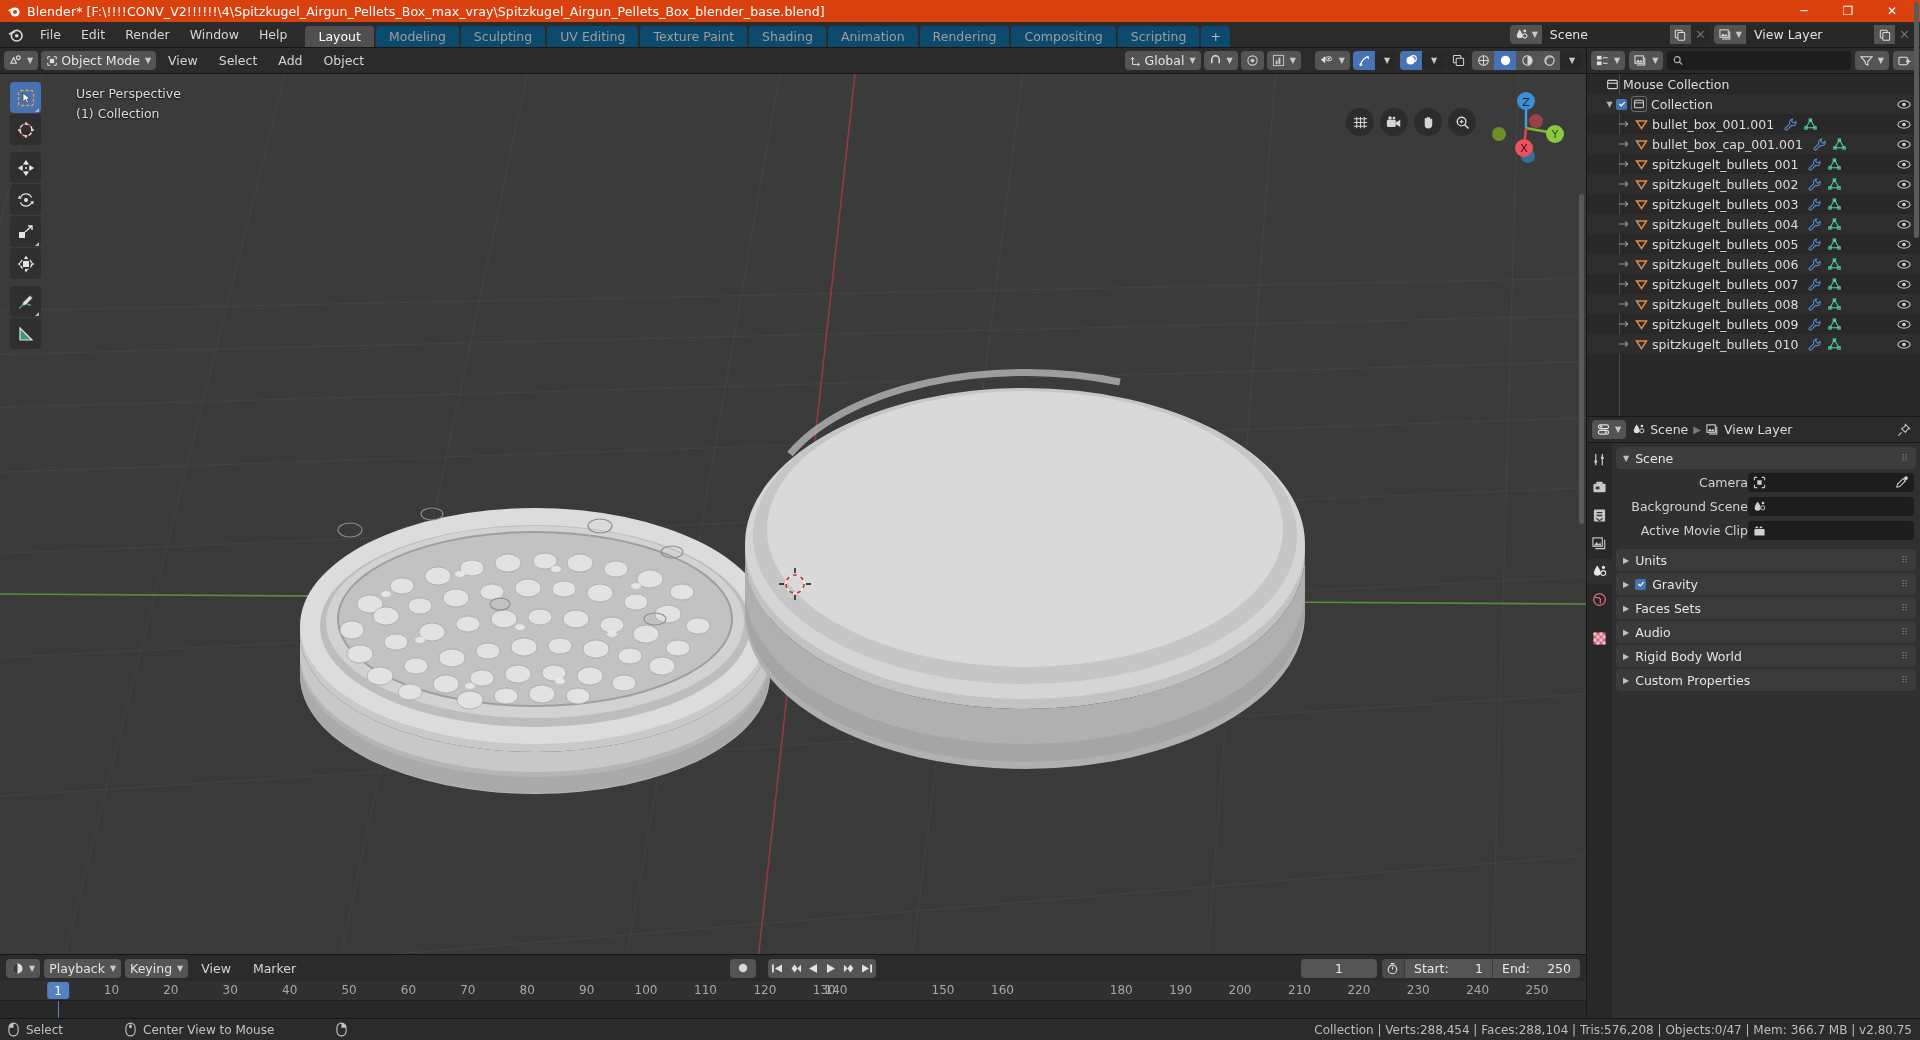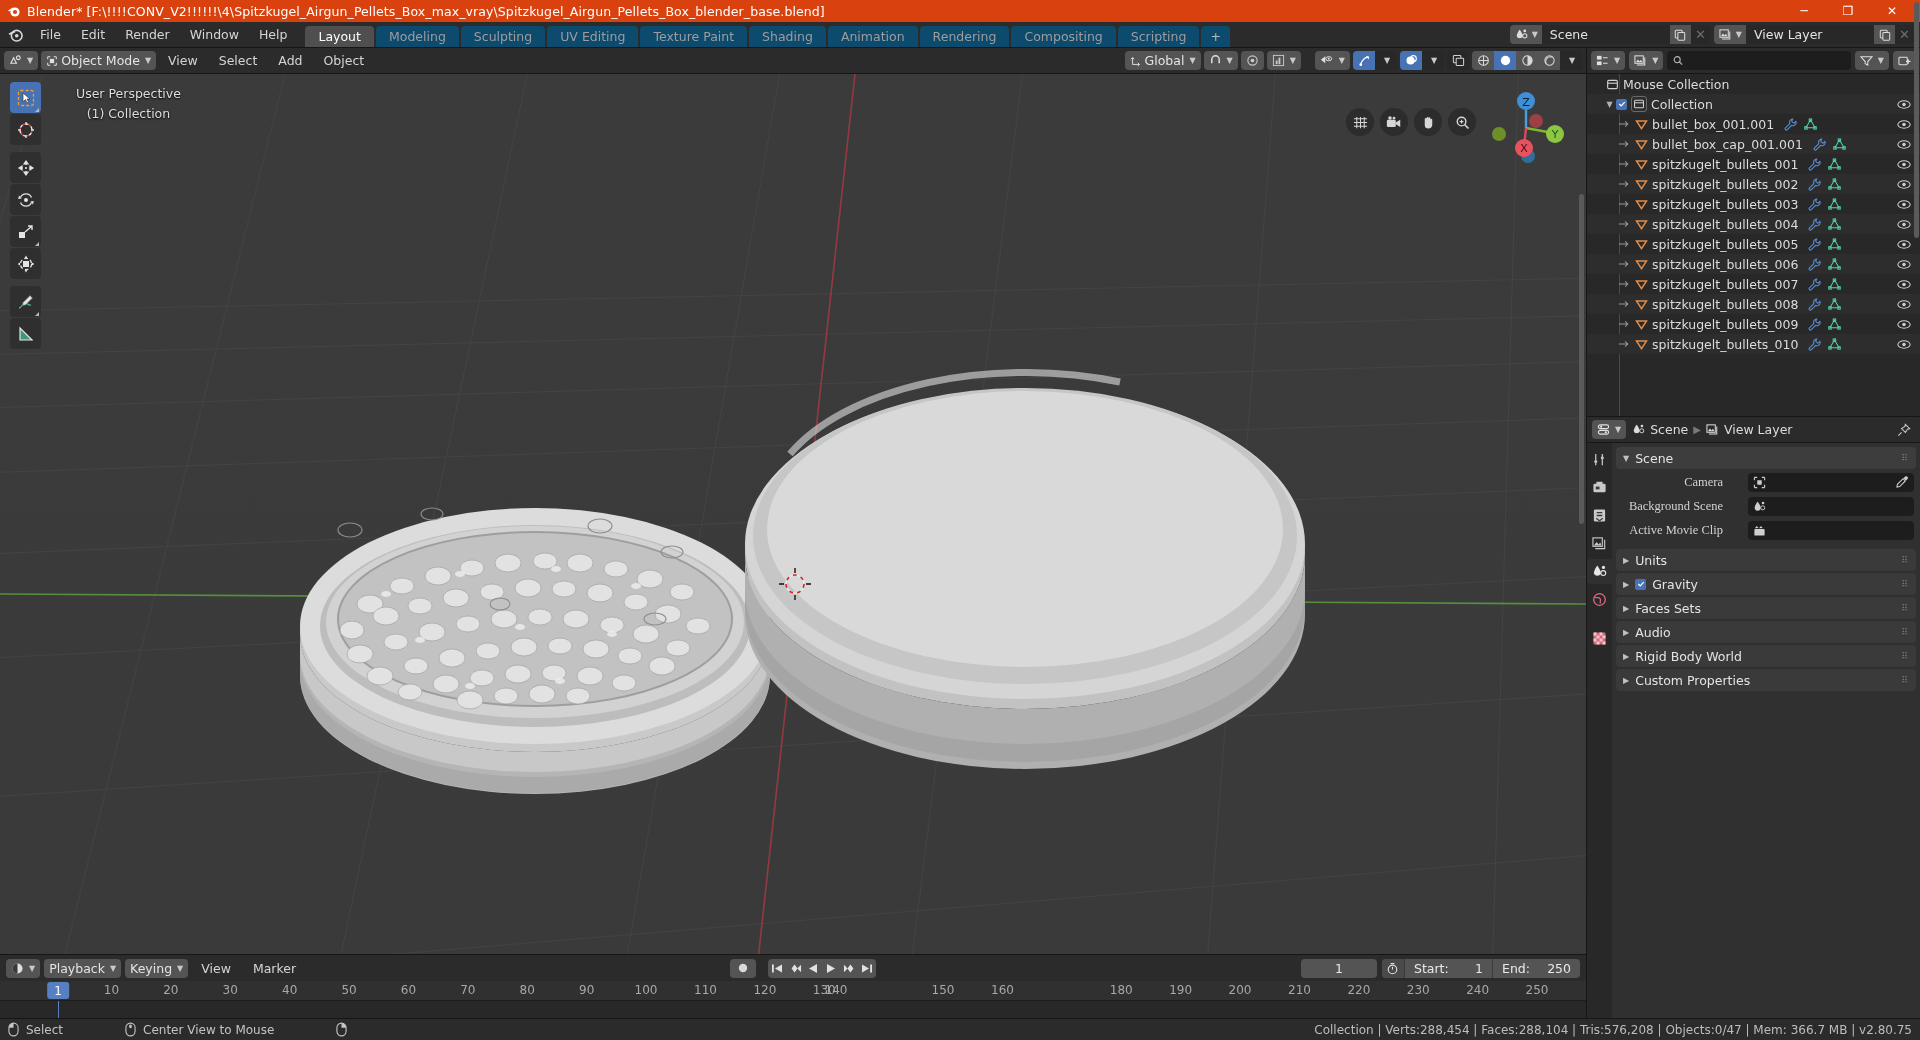"User Perspective" .viewport { text-align: center -> none }
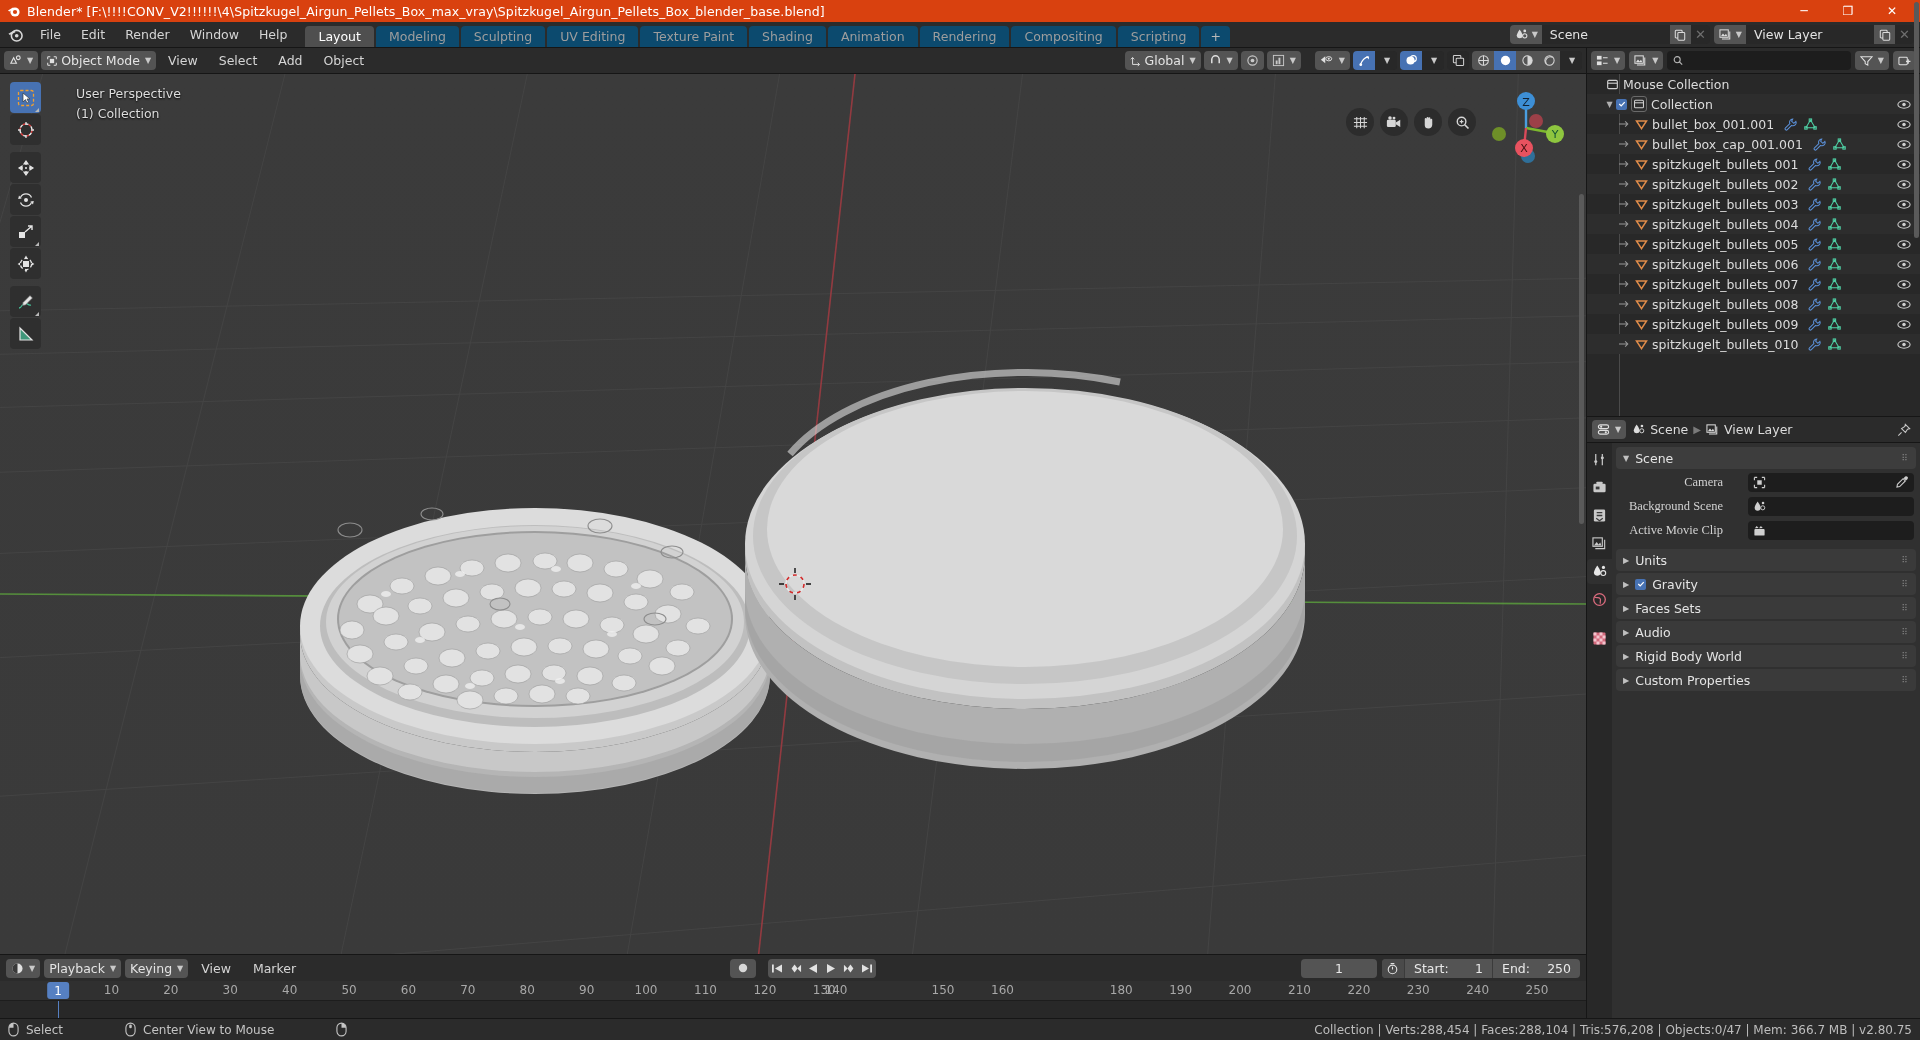"Camera" .plabel { font-family: Liberation Serif, serif -> none; padding-right: 25px -> 0 }
